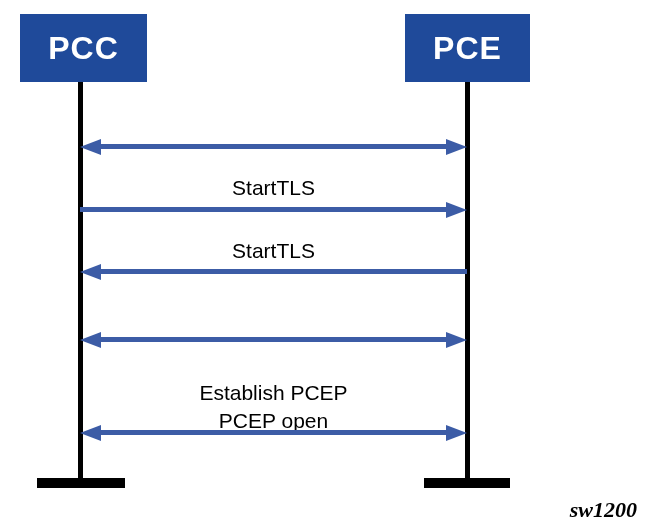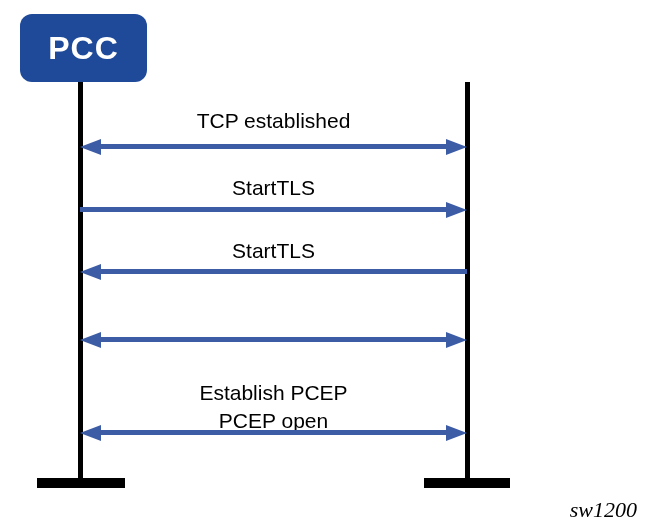"PCC" .actor-box { border-radius: 12px -> none }
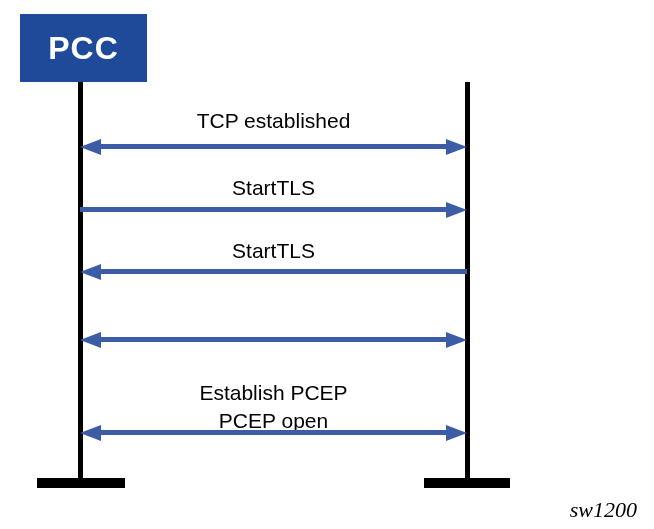"PCE" div.actor-box { html: none -> <div> <span>PCE</span> </div> }
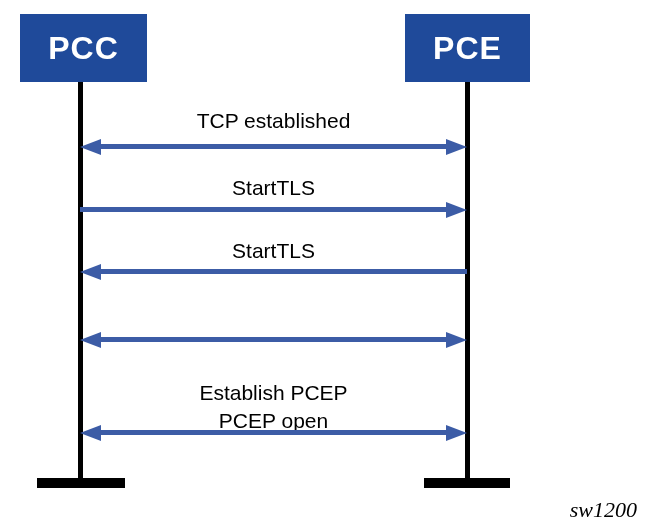"TCP established" div.msg-label { html: <div>TCP established</div> -> none }
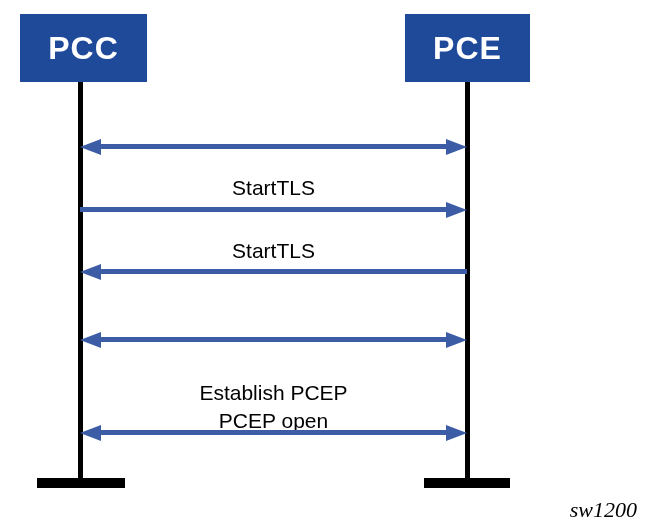"sw1200" .watermark { font-weight: none -> bold }
